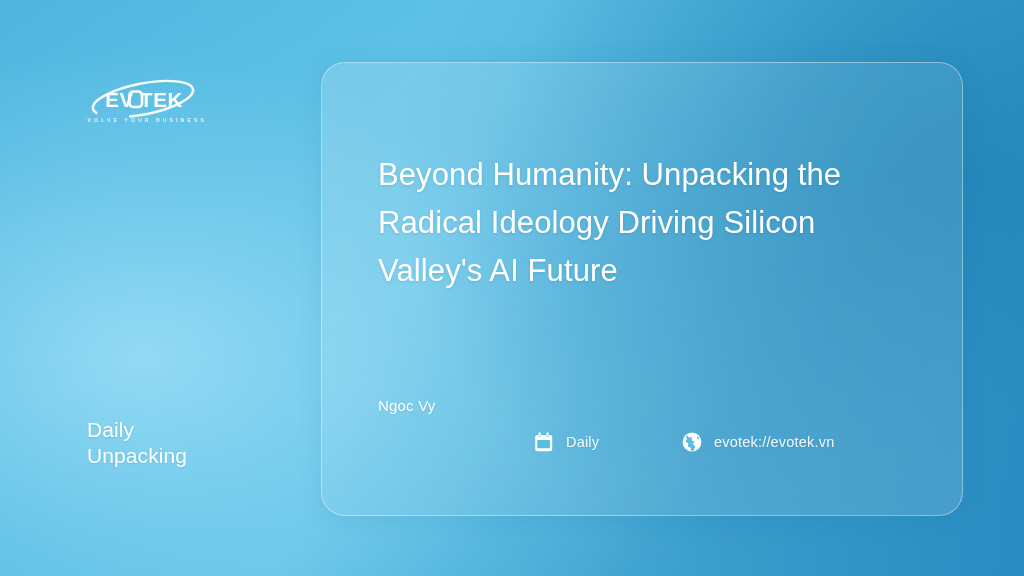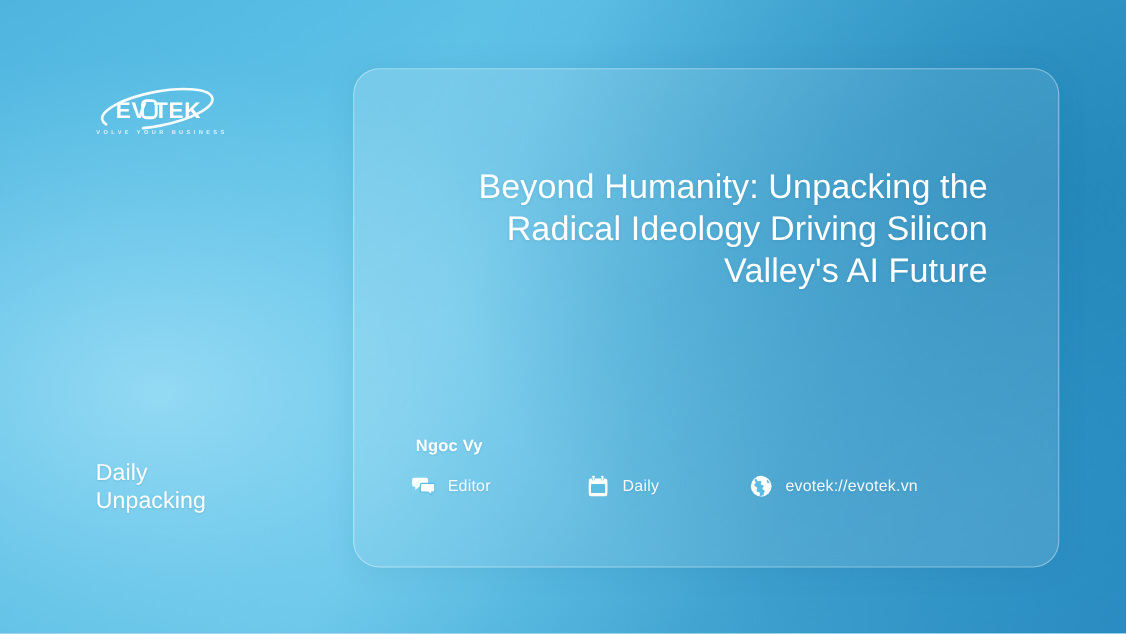"Beyond Humanity: Unpacking the Radical" .card-title { line-height: 38px -> 48px; text-align: right -> none }
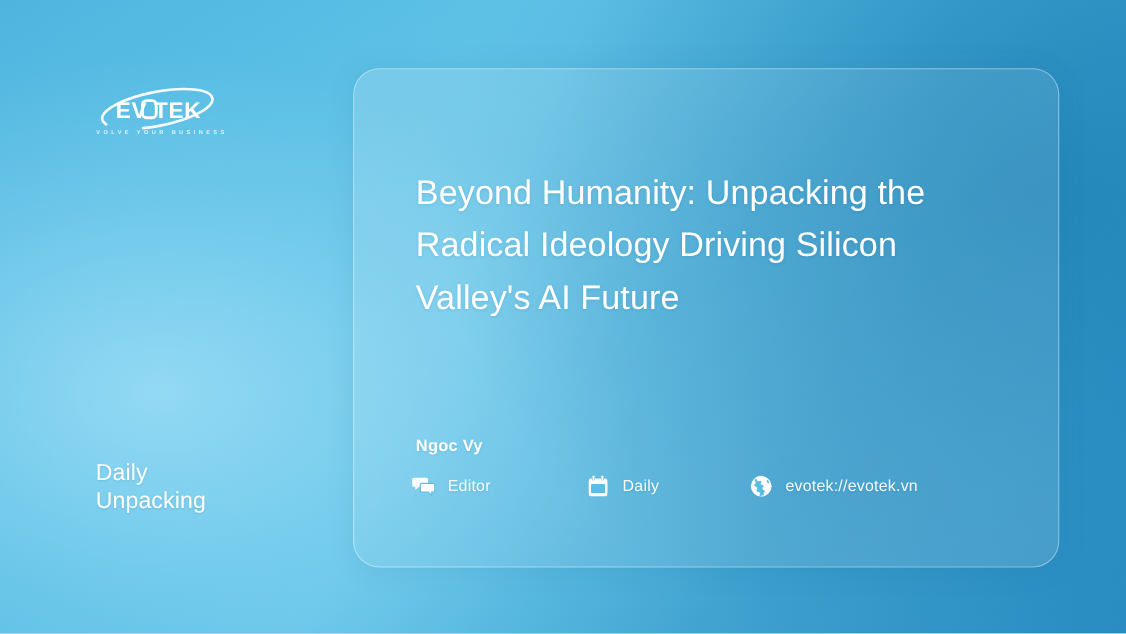"Ngoc Vy" .byline { font-weight: 700 -> 400 }
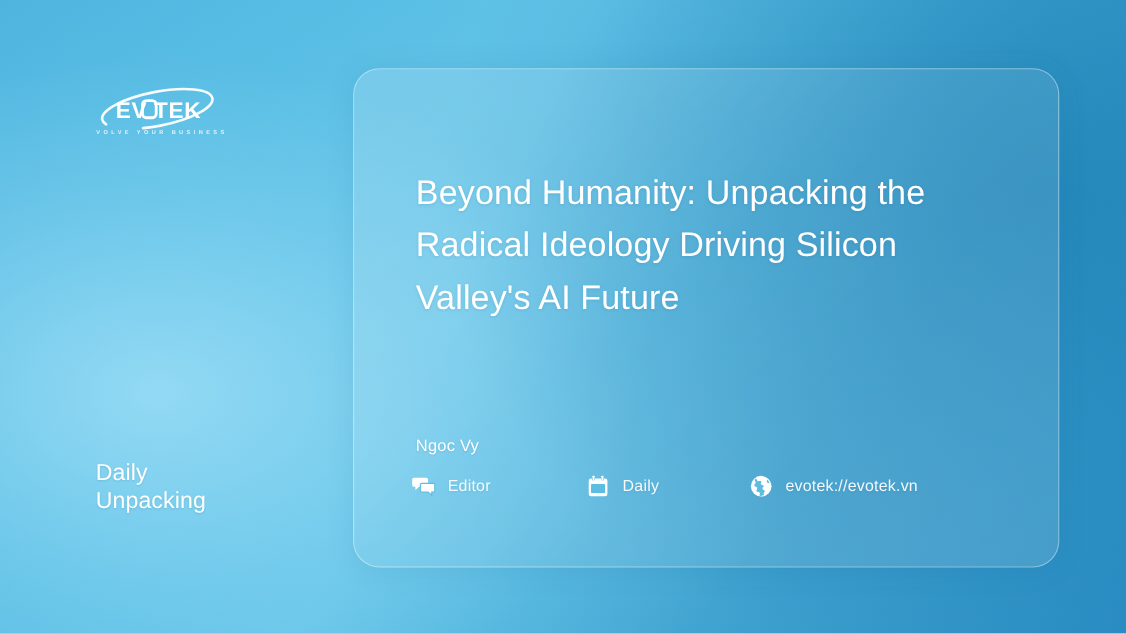"Editor" div.meta-item { html: <div> <span> <svg> <path></path> <path></path> </svg> </span> <span>Editor</span> </div> -> none }
